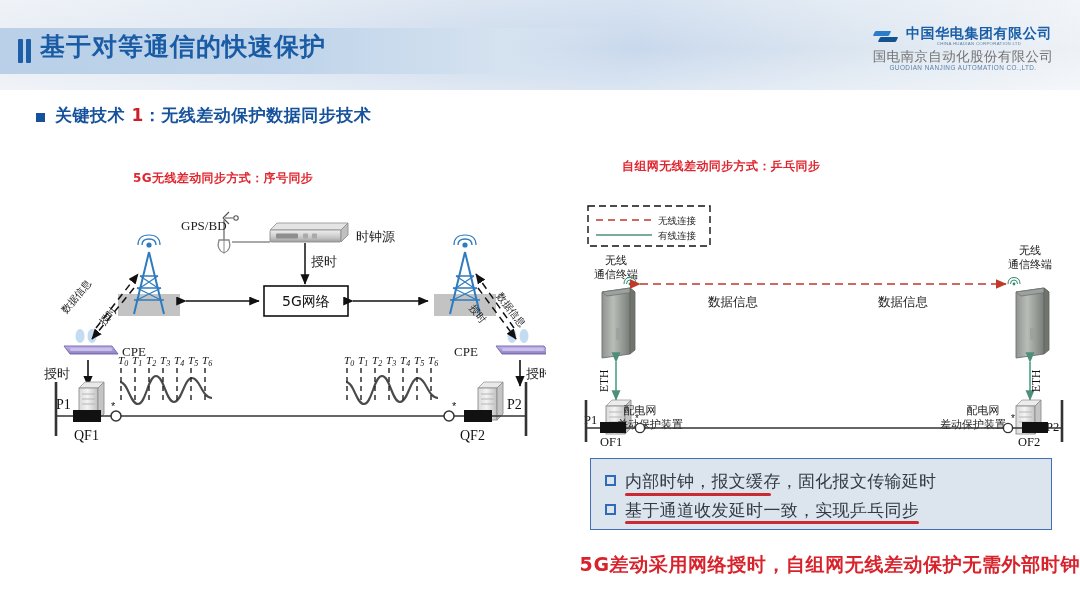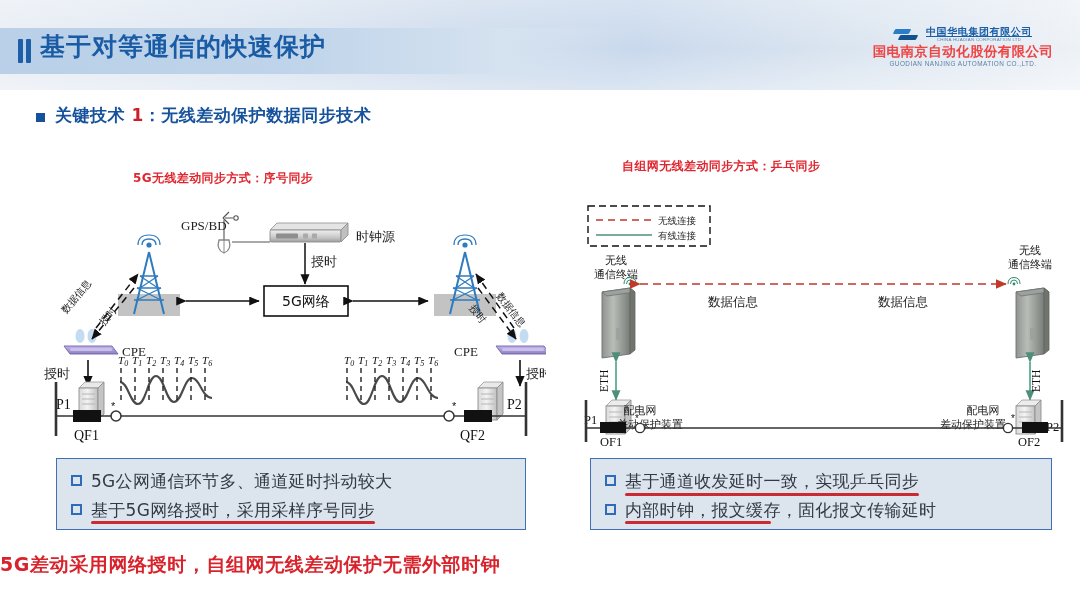"中国华电集团有限公司" .logo-l1 { font-size: 10px -> 14px; text-decoration: underline -> none }
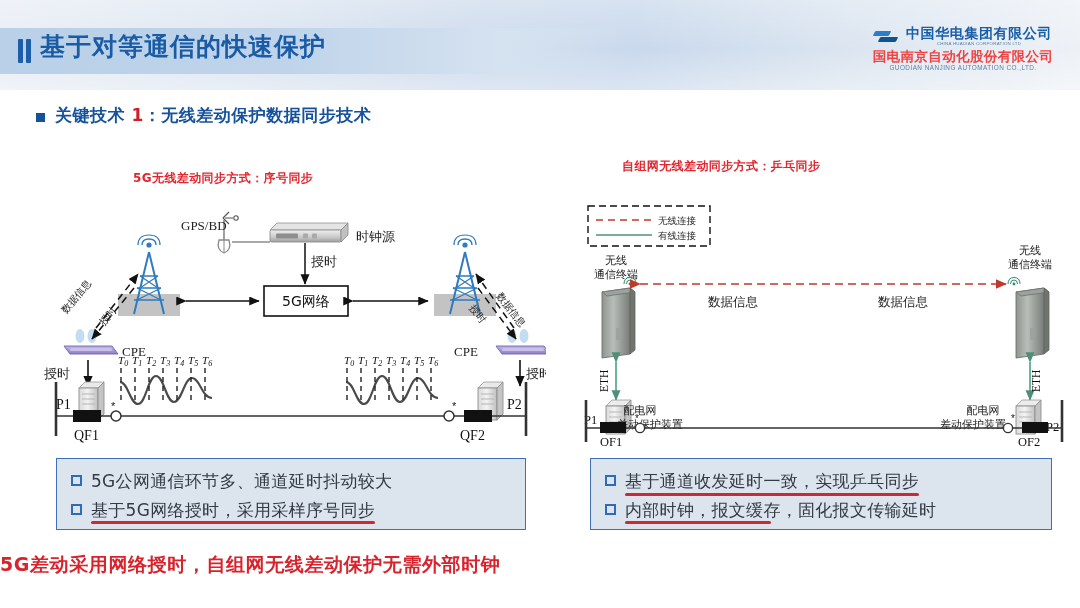"国电南京自动化股份有限公司" .logo-l3 { color: #ef4444 -> #737373; font-weight: bold -> normal }
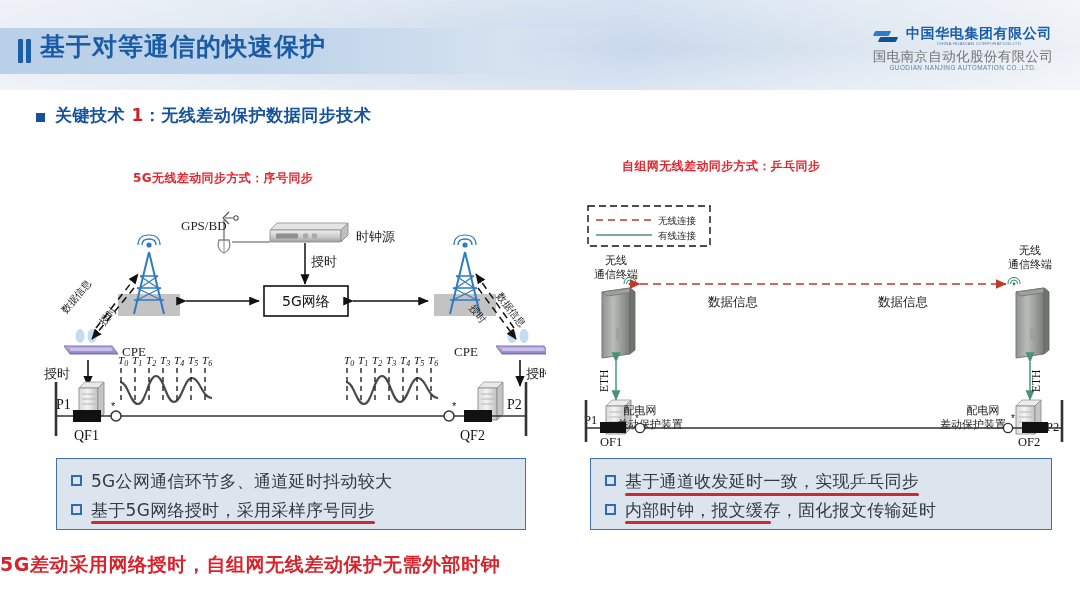"5G公网通信环节多、通道延时抖动较大" div.bbox { html: <div> <div> <span></span> <span>5G公网通信环节多、通道延时抖动较大</span> </div> <div> <span></span> <span>基于5G网络授时，采用采样序号同步</span> </div> </div> -> none }
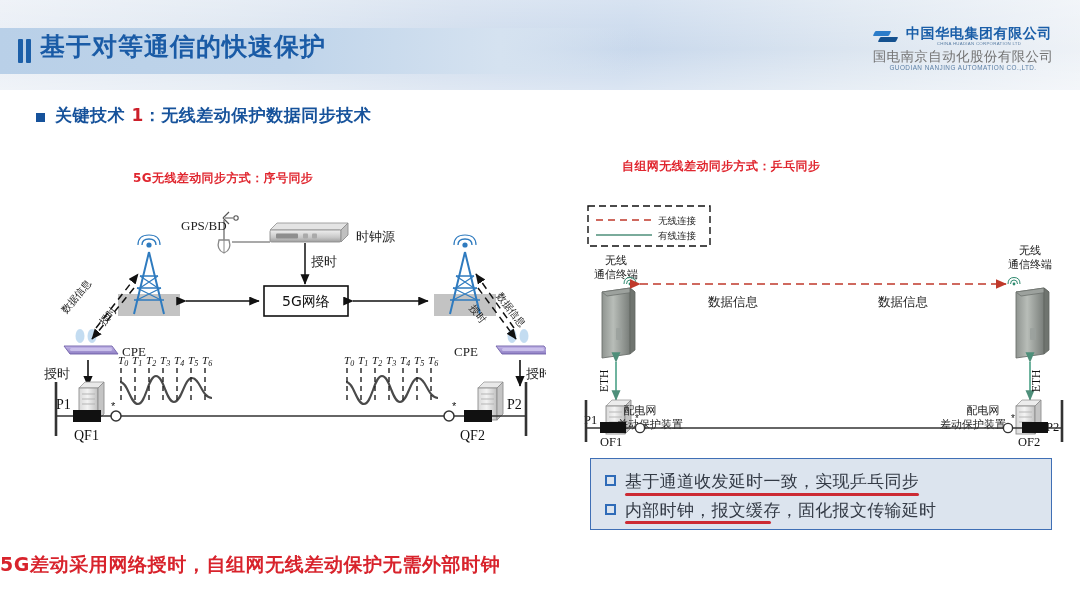"基于通道收发延时一致，实现乒乓同步" div.bline { order: before "内部时钟，报文缓存，固化报文传输延时" -> after "内部时钟，报文缓存，固化报文传输延时" }
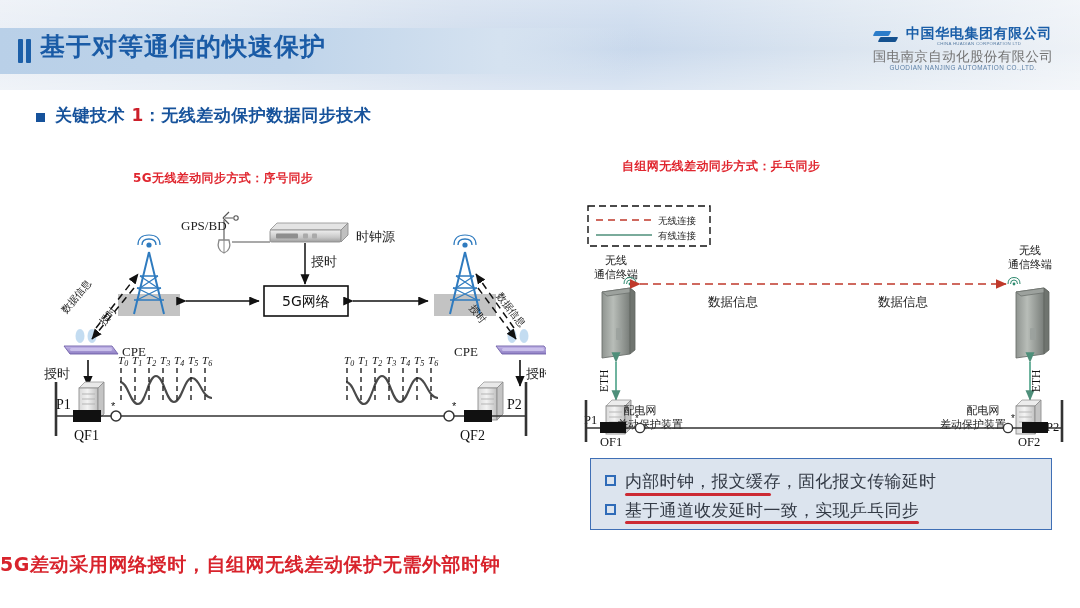"5G差动采用网络授时，自组网无线差动保护无需外部时钟" .conclusion { text-align: left -> right }
